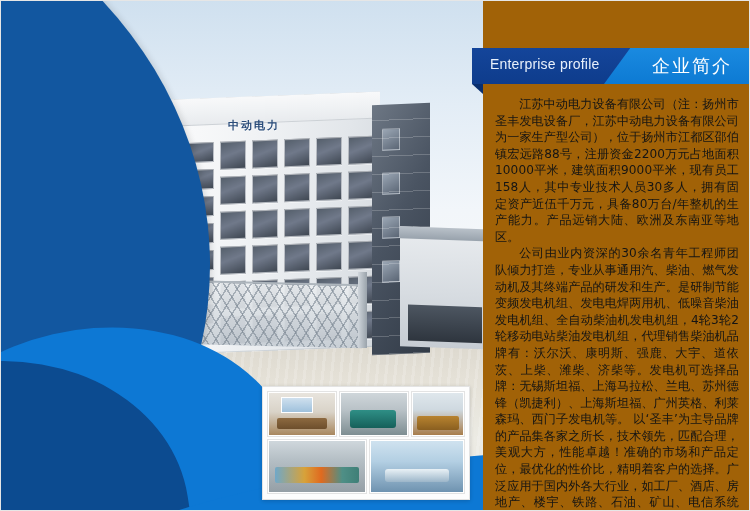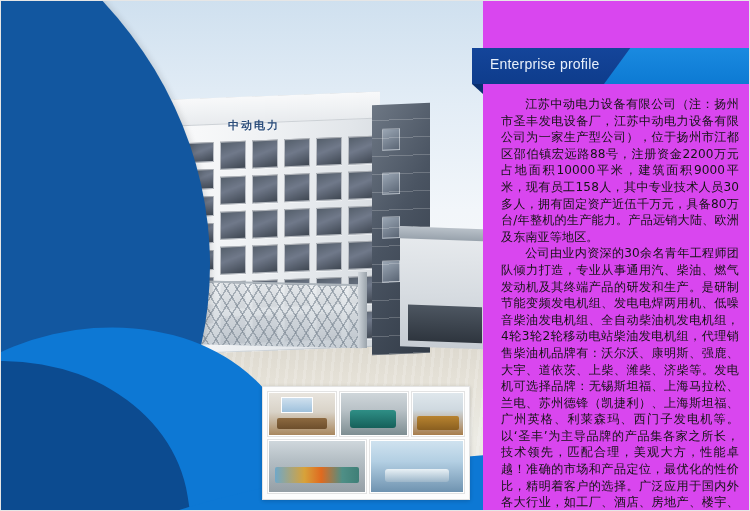"Enterprise profile" #right-panel { background: #d946ef -> #a16207 }
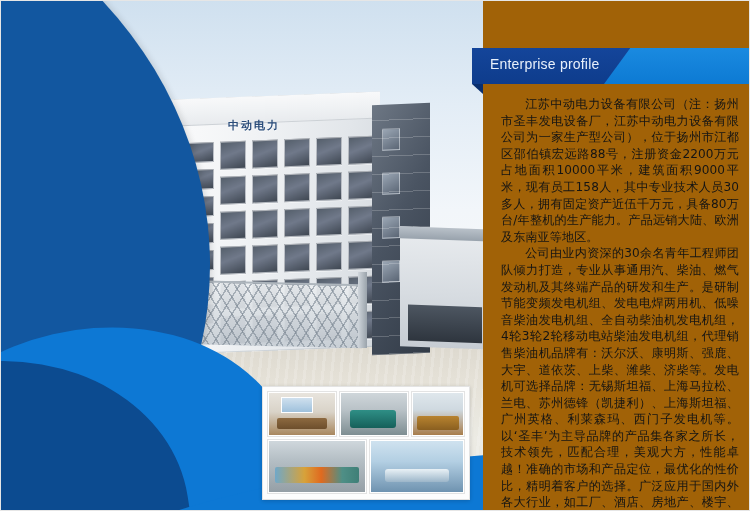"企业简介" div.banner-cn { html: none -> <div>企业简介</div> }
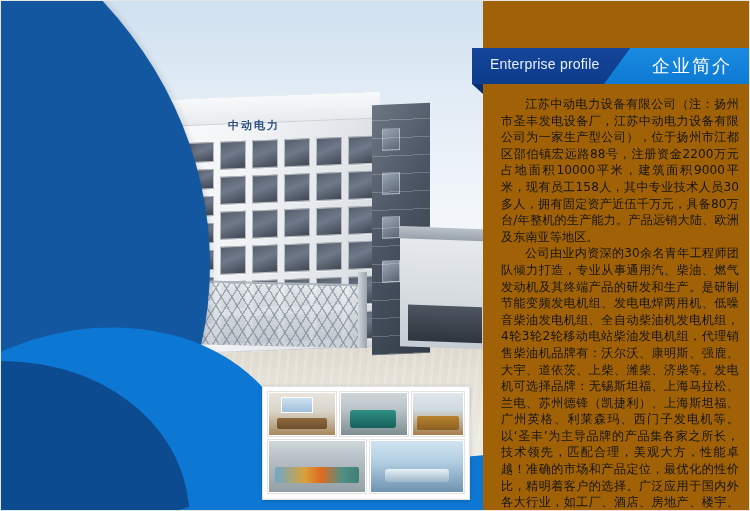"江苏中动电力设备有限公司（注：扬州市圣丰发电设备厂，江苏中动电力设备有限公司为一" .profile-body p { margin: 0 0 0 6px -> 0 0 0 0 }
